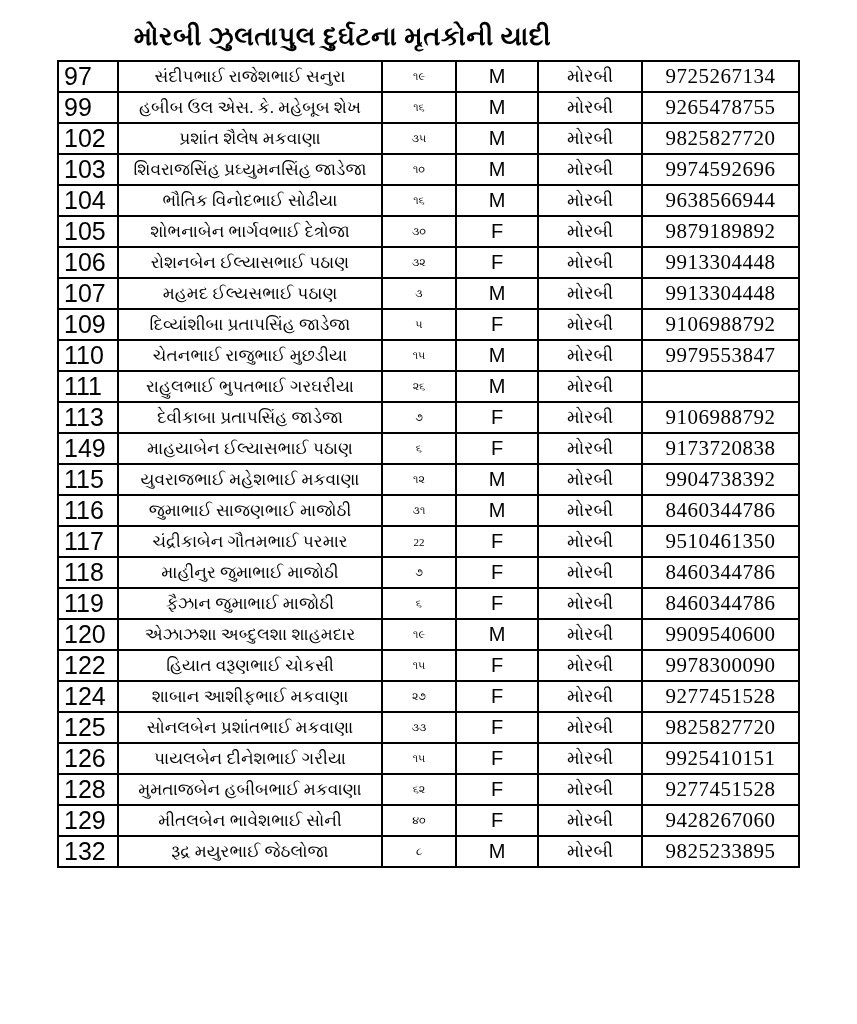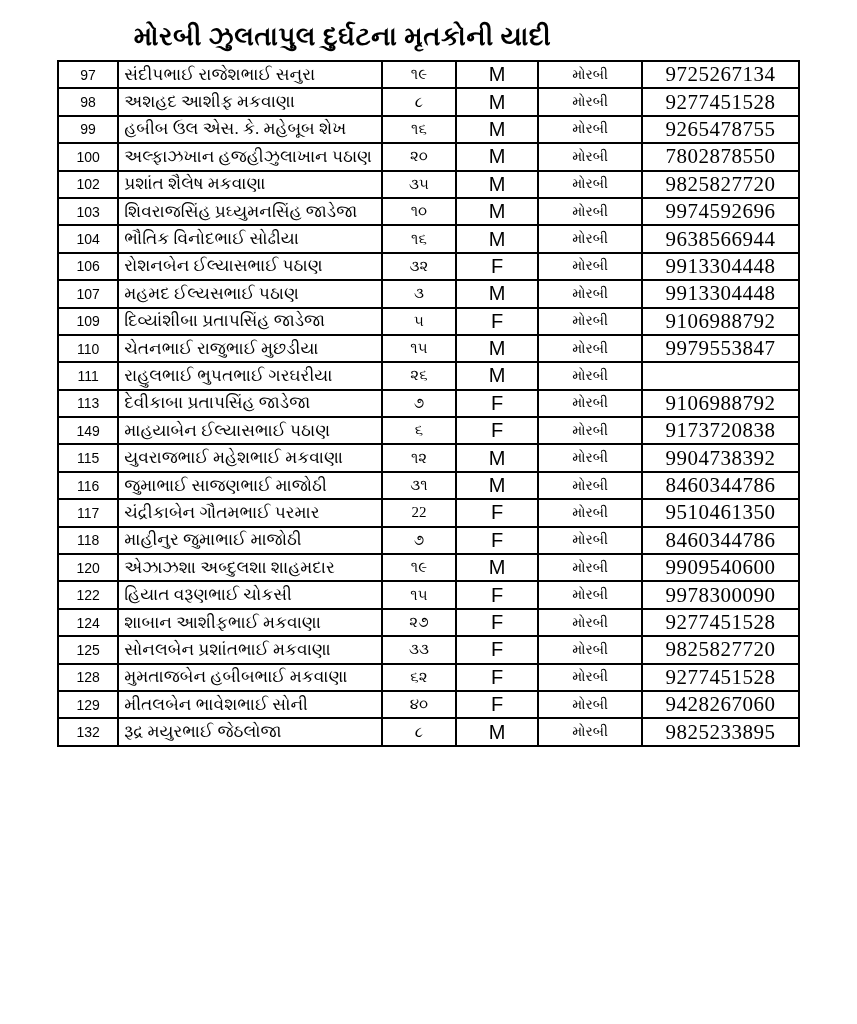"97" .col-sr { font-size: 14px -> 25px; text-align: center -> left }
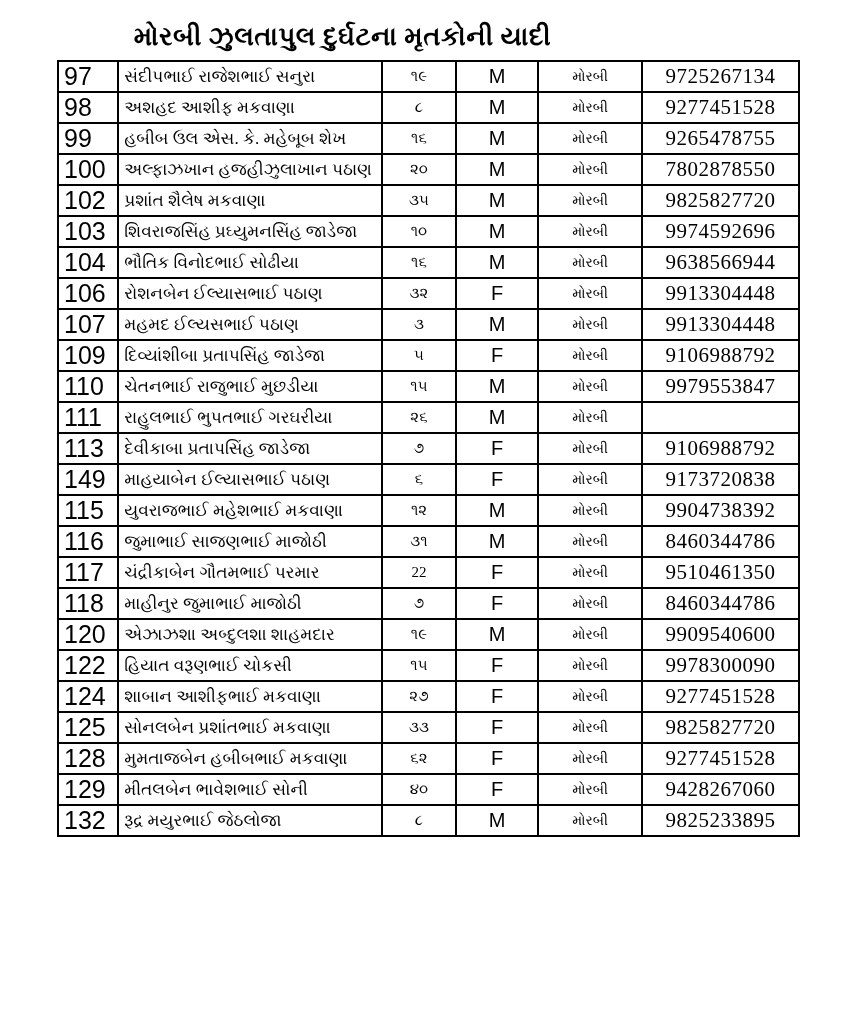"સંદીપભાઈ રાજેશભાઈ સનુરા" .col-name { text-align: left -> center }
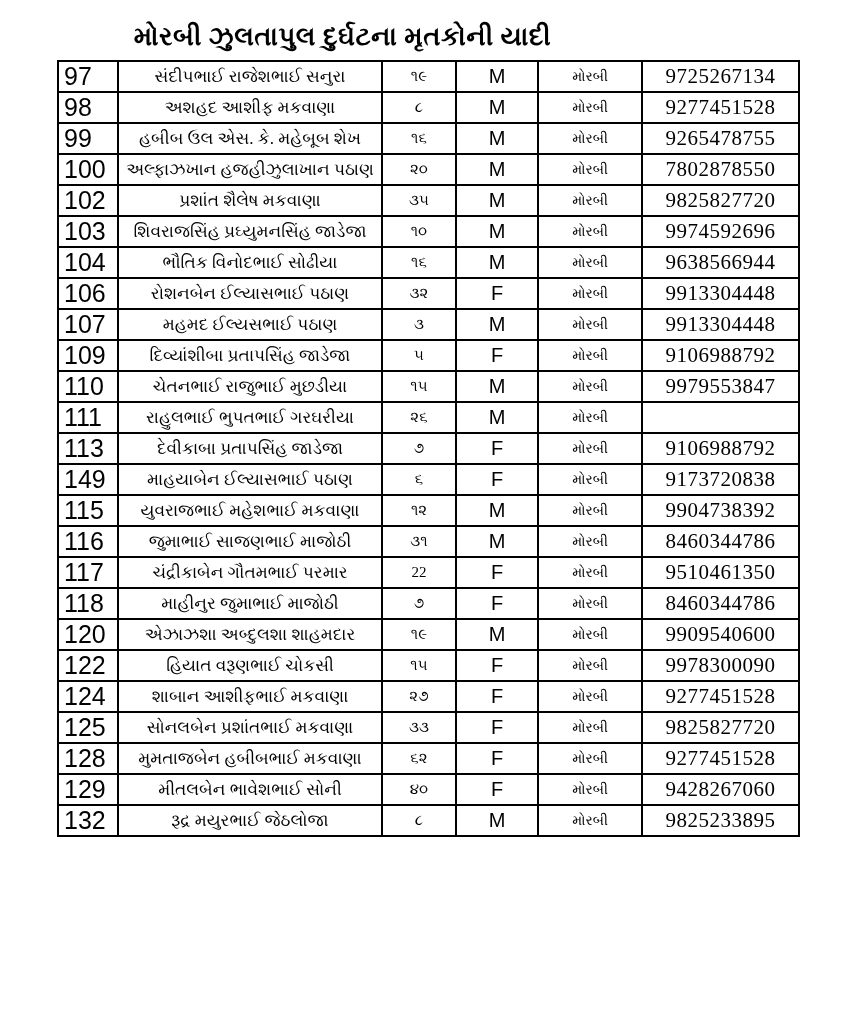"૧૯" .col-age { font-size: 15px -> 11px }
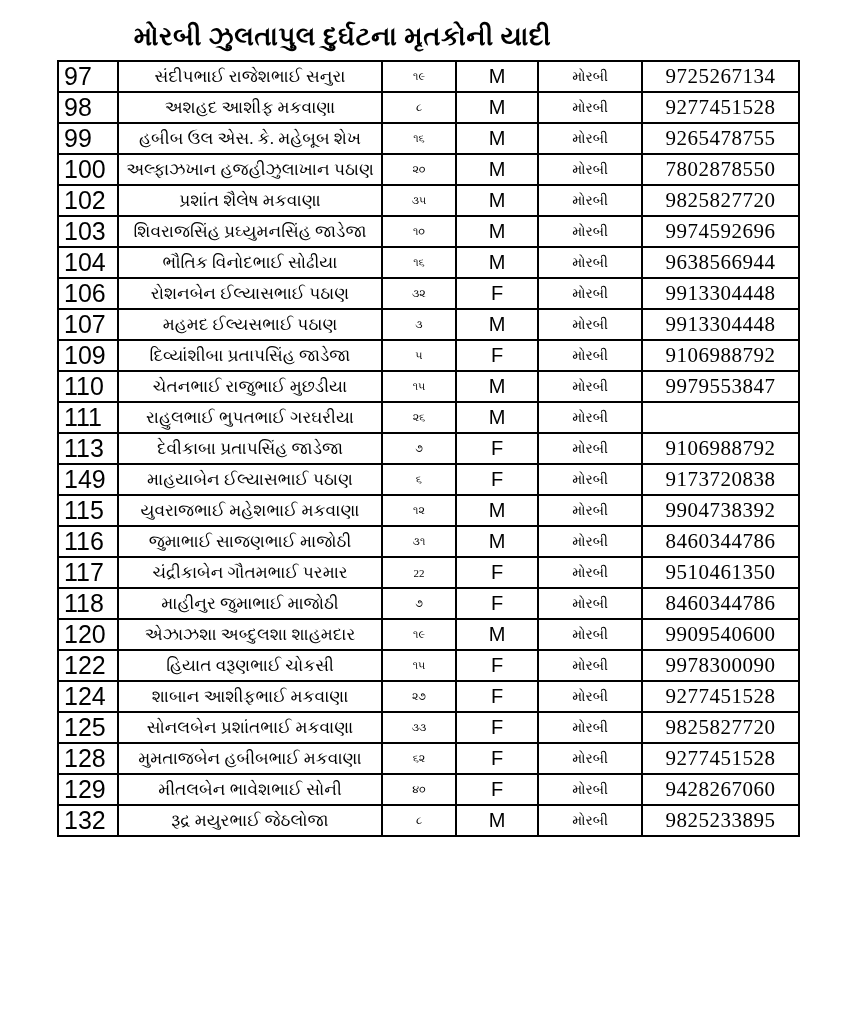"મોરબી" .col-city { font-size: 14px -> 18px }
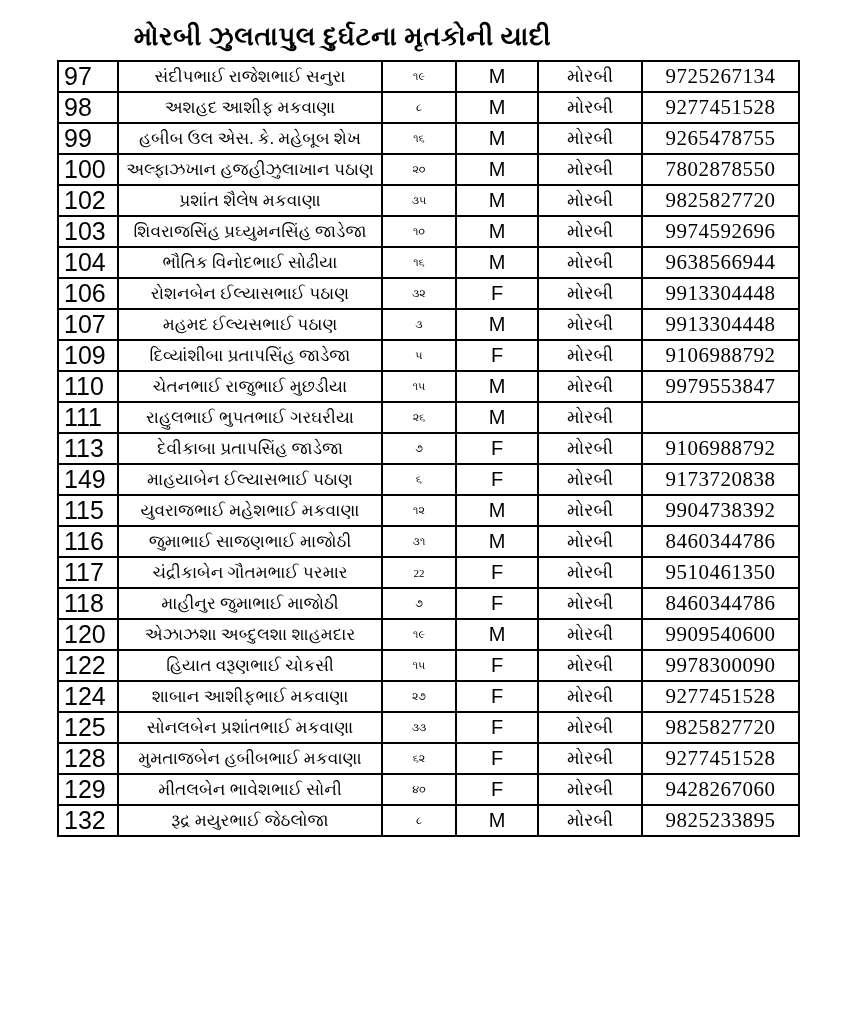"98" tr { html: <tr> <td>98</td> <td>અશહદ આશીફ મકવાણા</td> <td>૮</td> <td>M</td> <td>મોરબી</td> <td>9277451528</td> </tr> -> none }
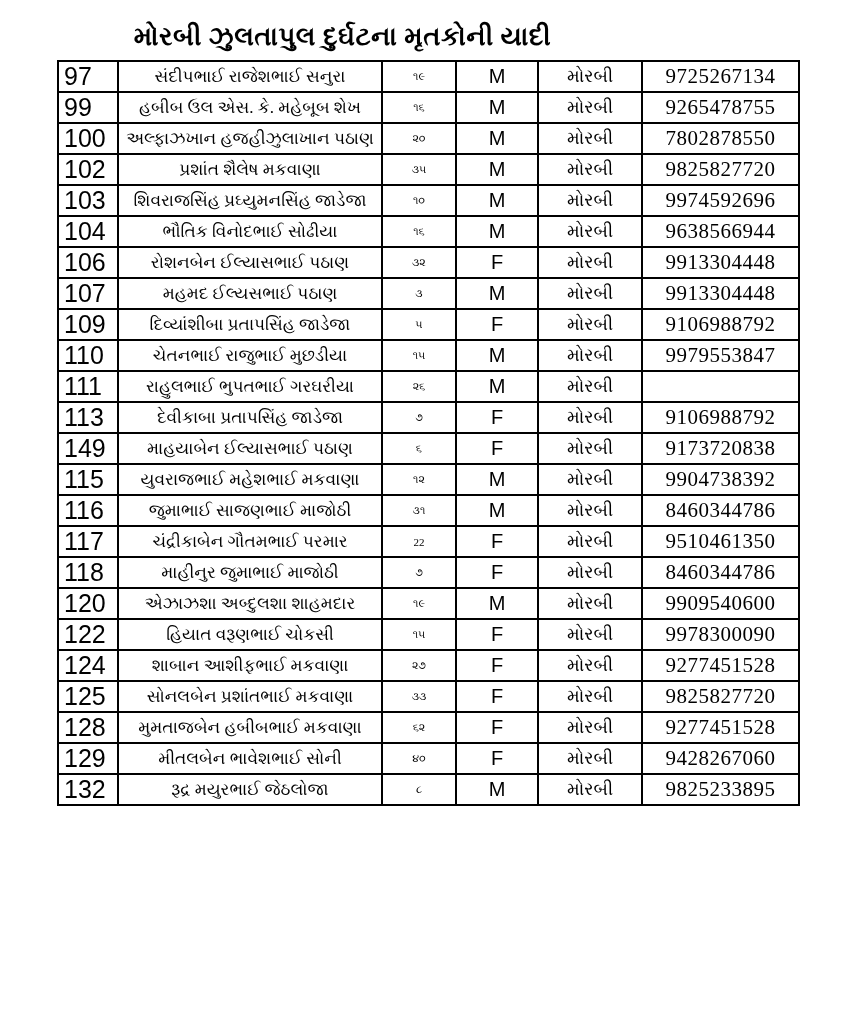"100" tr { html: <tr> <td>100</td> <td>અલ્ફાઝખાન હજહીઝુલાખાન પઠાણ</td> <td>૨૦</td> <td>M</td> <td>મોરબી</td> <td>7802878550</td> </tr> -> none }
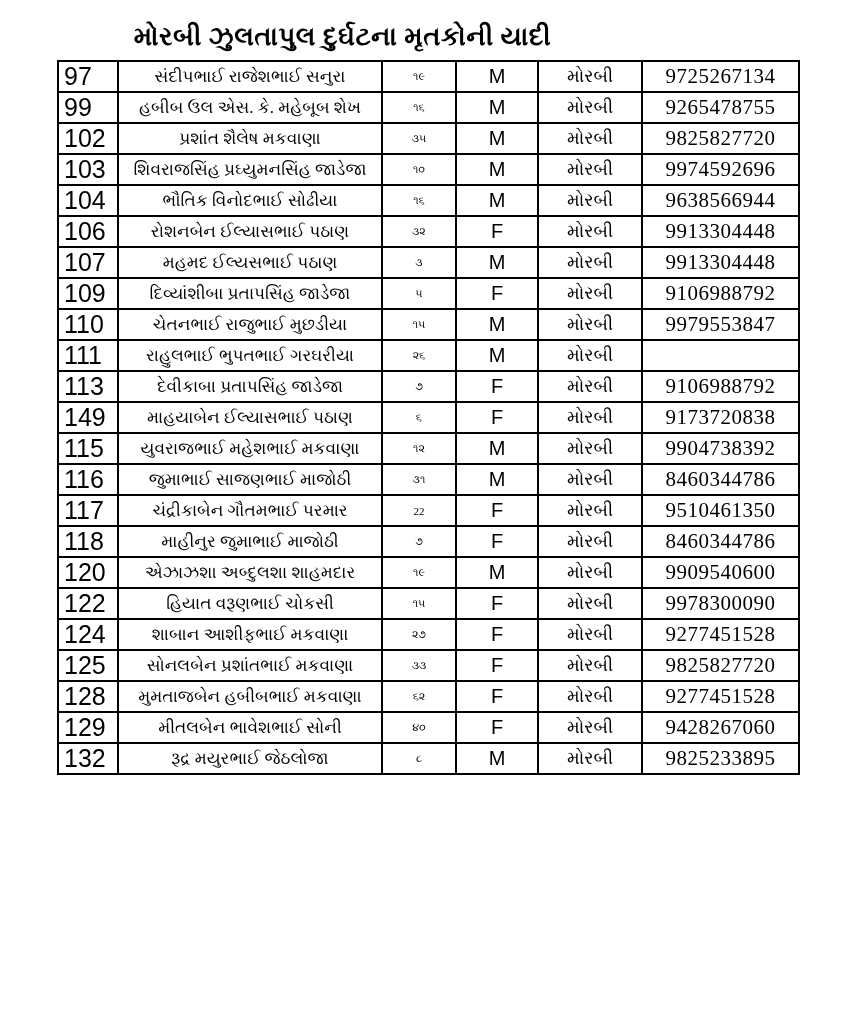"105" tr { html: none -> <tr> <td>105</td> <td>શોભનાબેન ભાર્ગવભાઈ દેત્રોજા</td> <td>૩૦</td> <td>F</td> <td>મોરબી</td> <td>9879189892</td> </tr> }
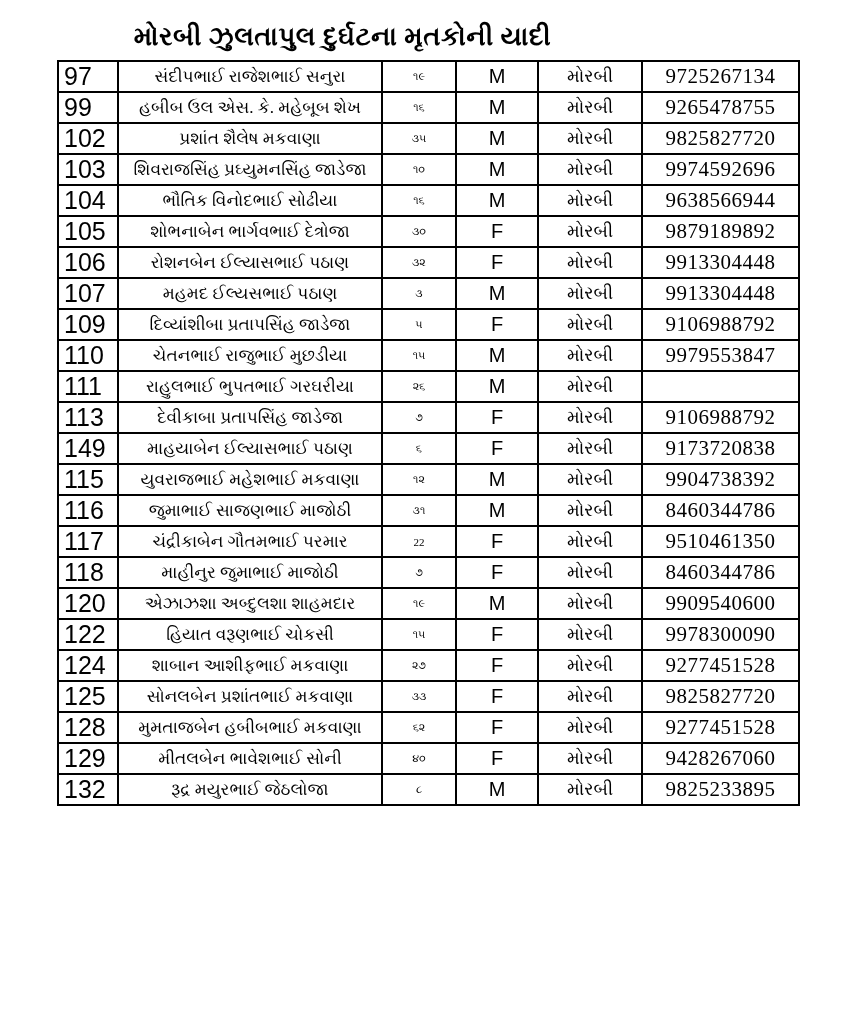"119" tr { html: none -> <tr> <td>119</td> <td>ફૈઝાન જુમાભાઈ માજોઠી</td> <td>૬</td> <td>F</td> <td>મોરબી</td> <td>8460344786</td> </tr> }
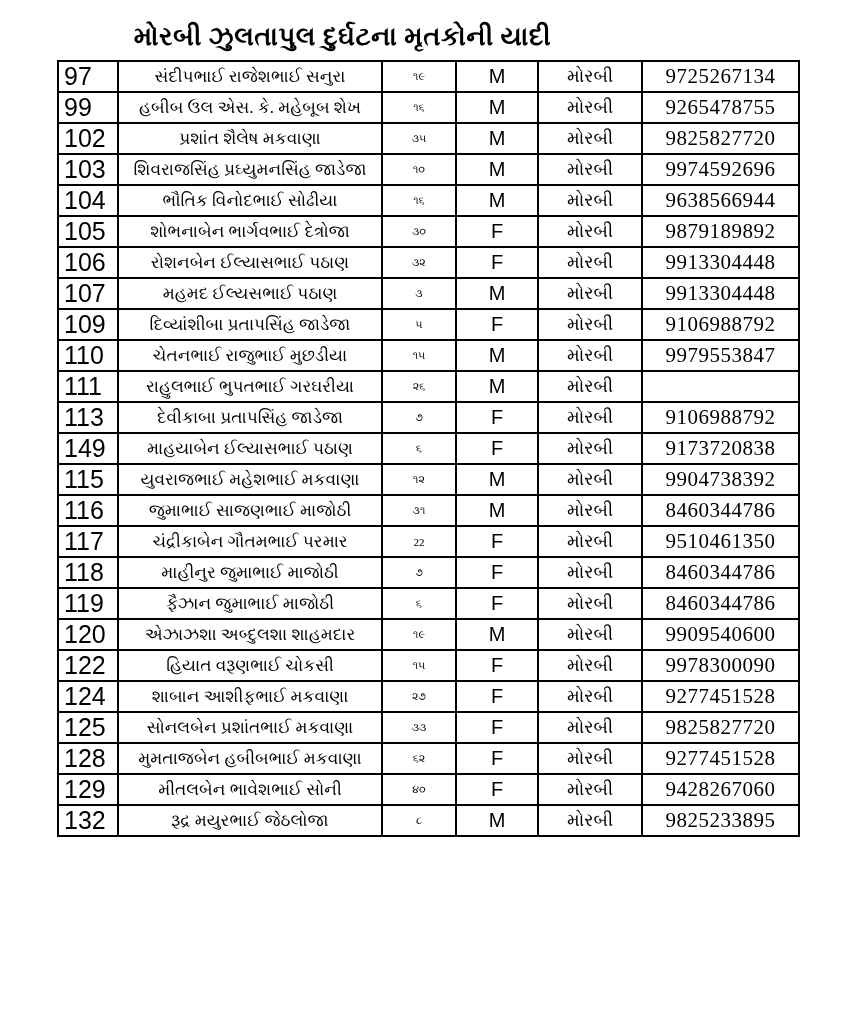"126" tr { html: none -> <tr> <td>126</td> <td>પાયલબેન દીનેશભાઈ ગરીયા</td> <td>૧૫</td> <td>F</td> <td>મોરબી</td> <td>9925410151</td> </tr> }
